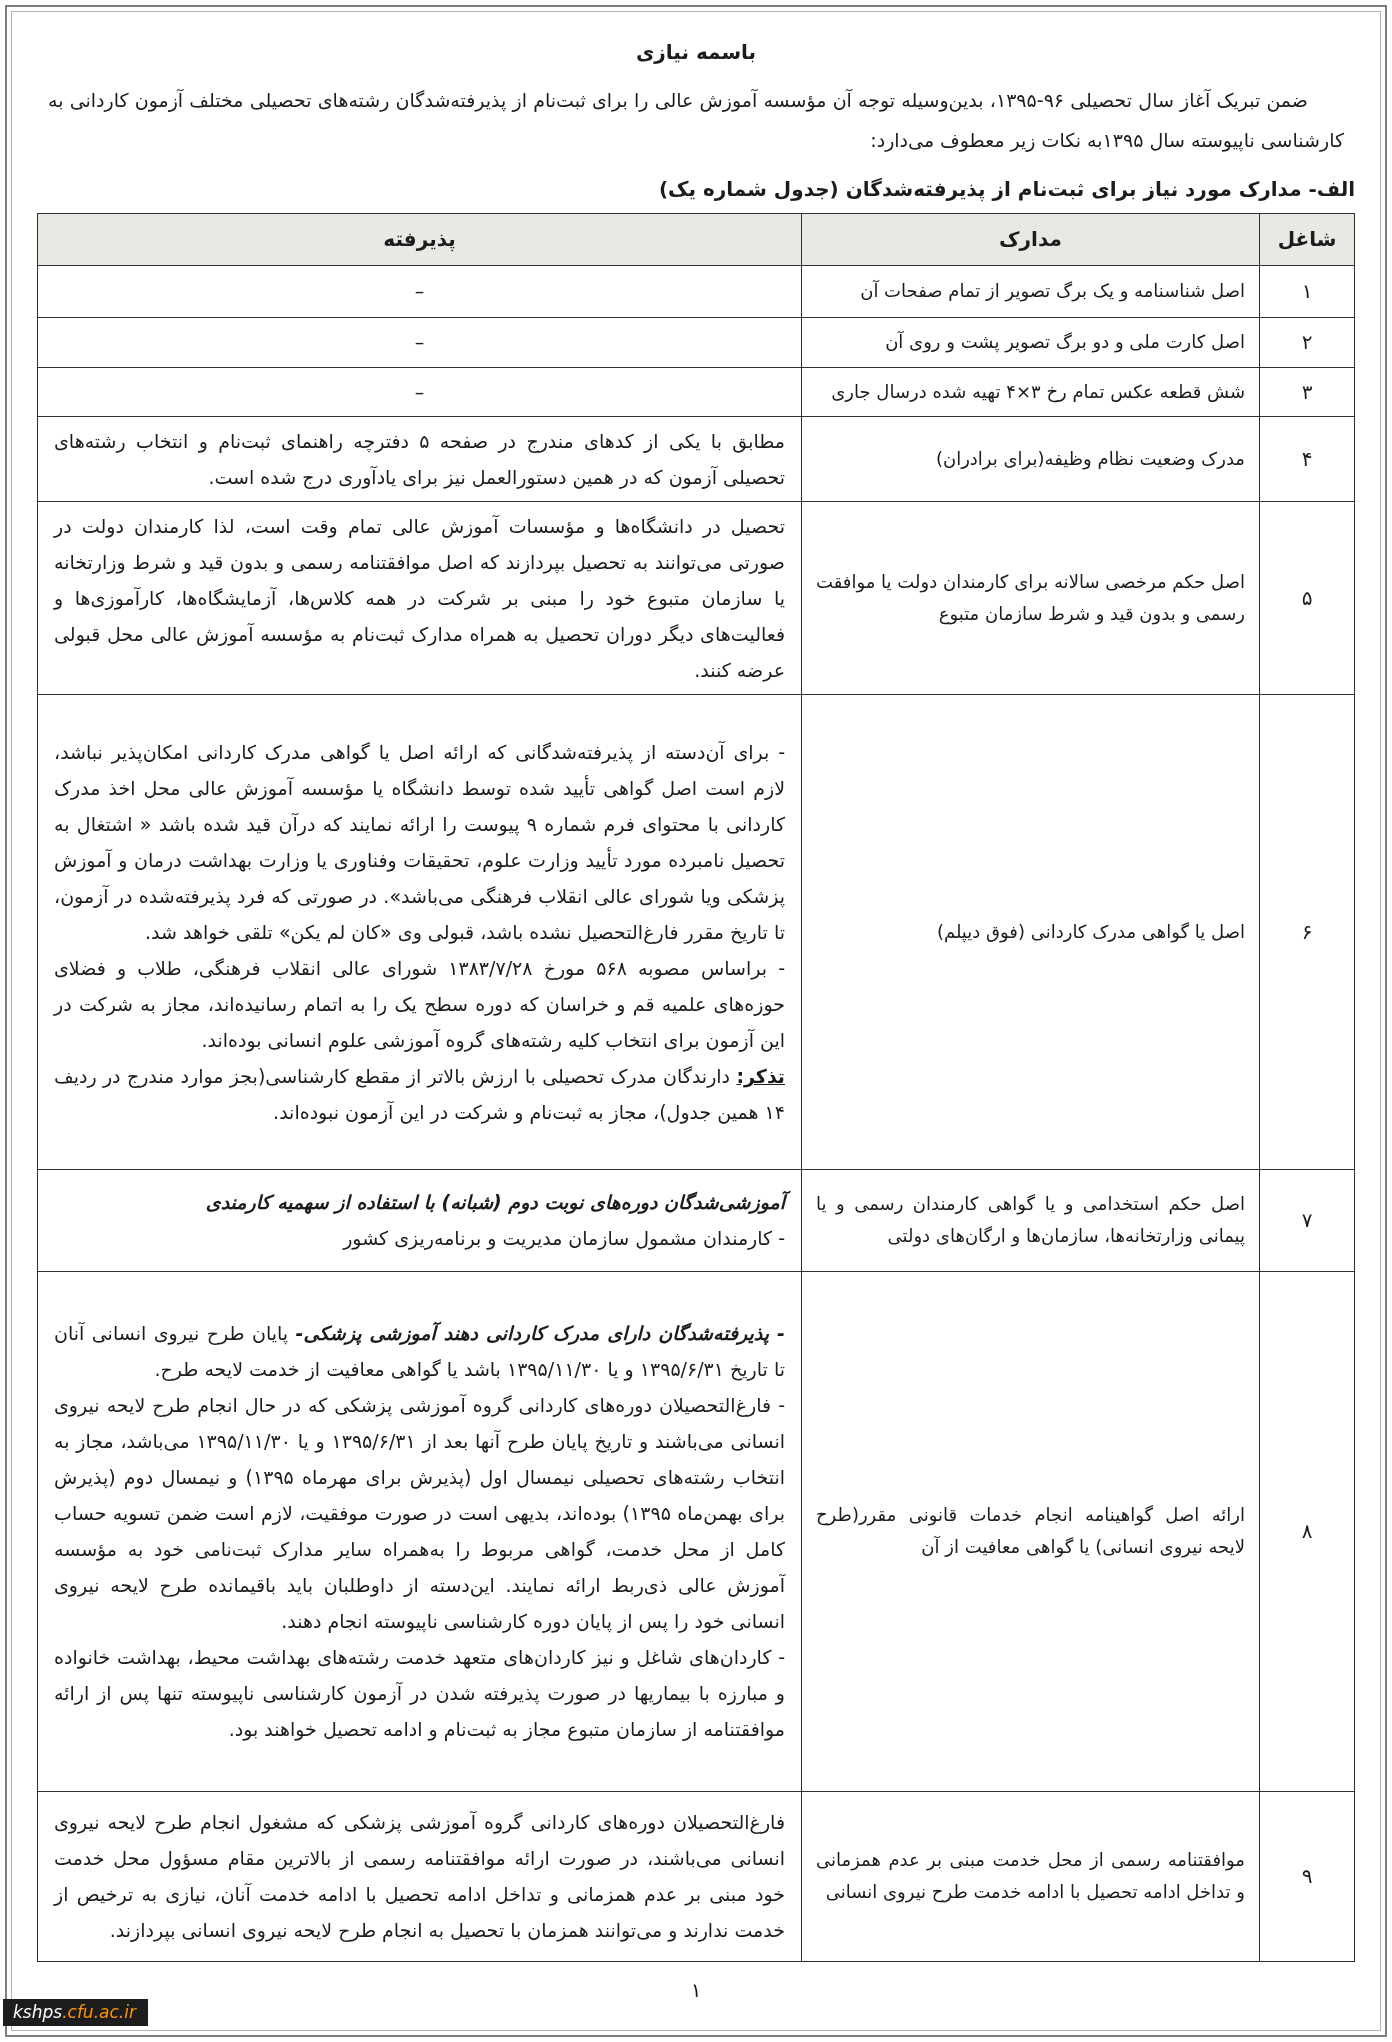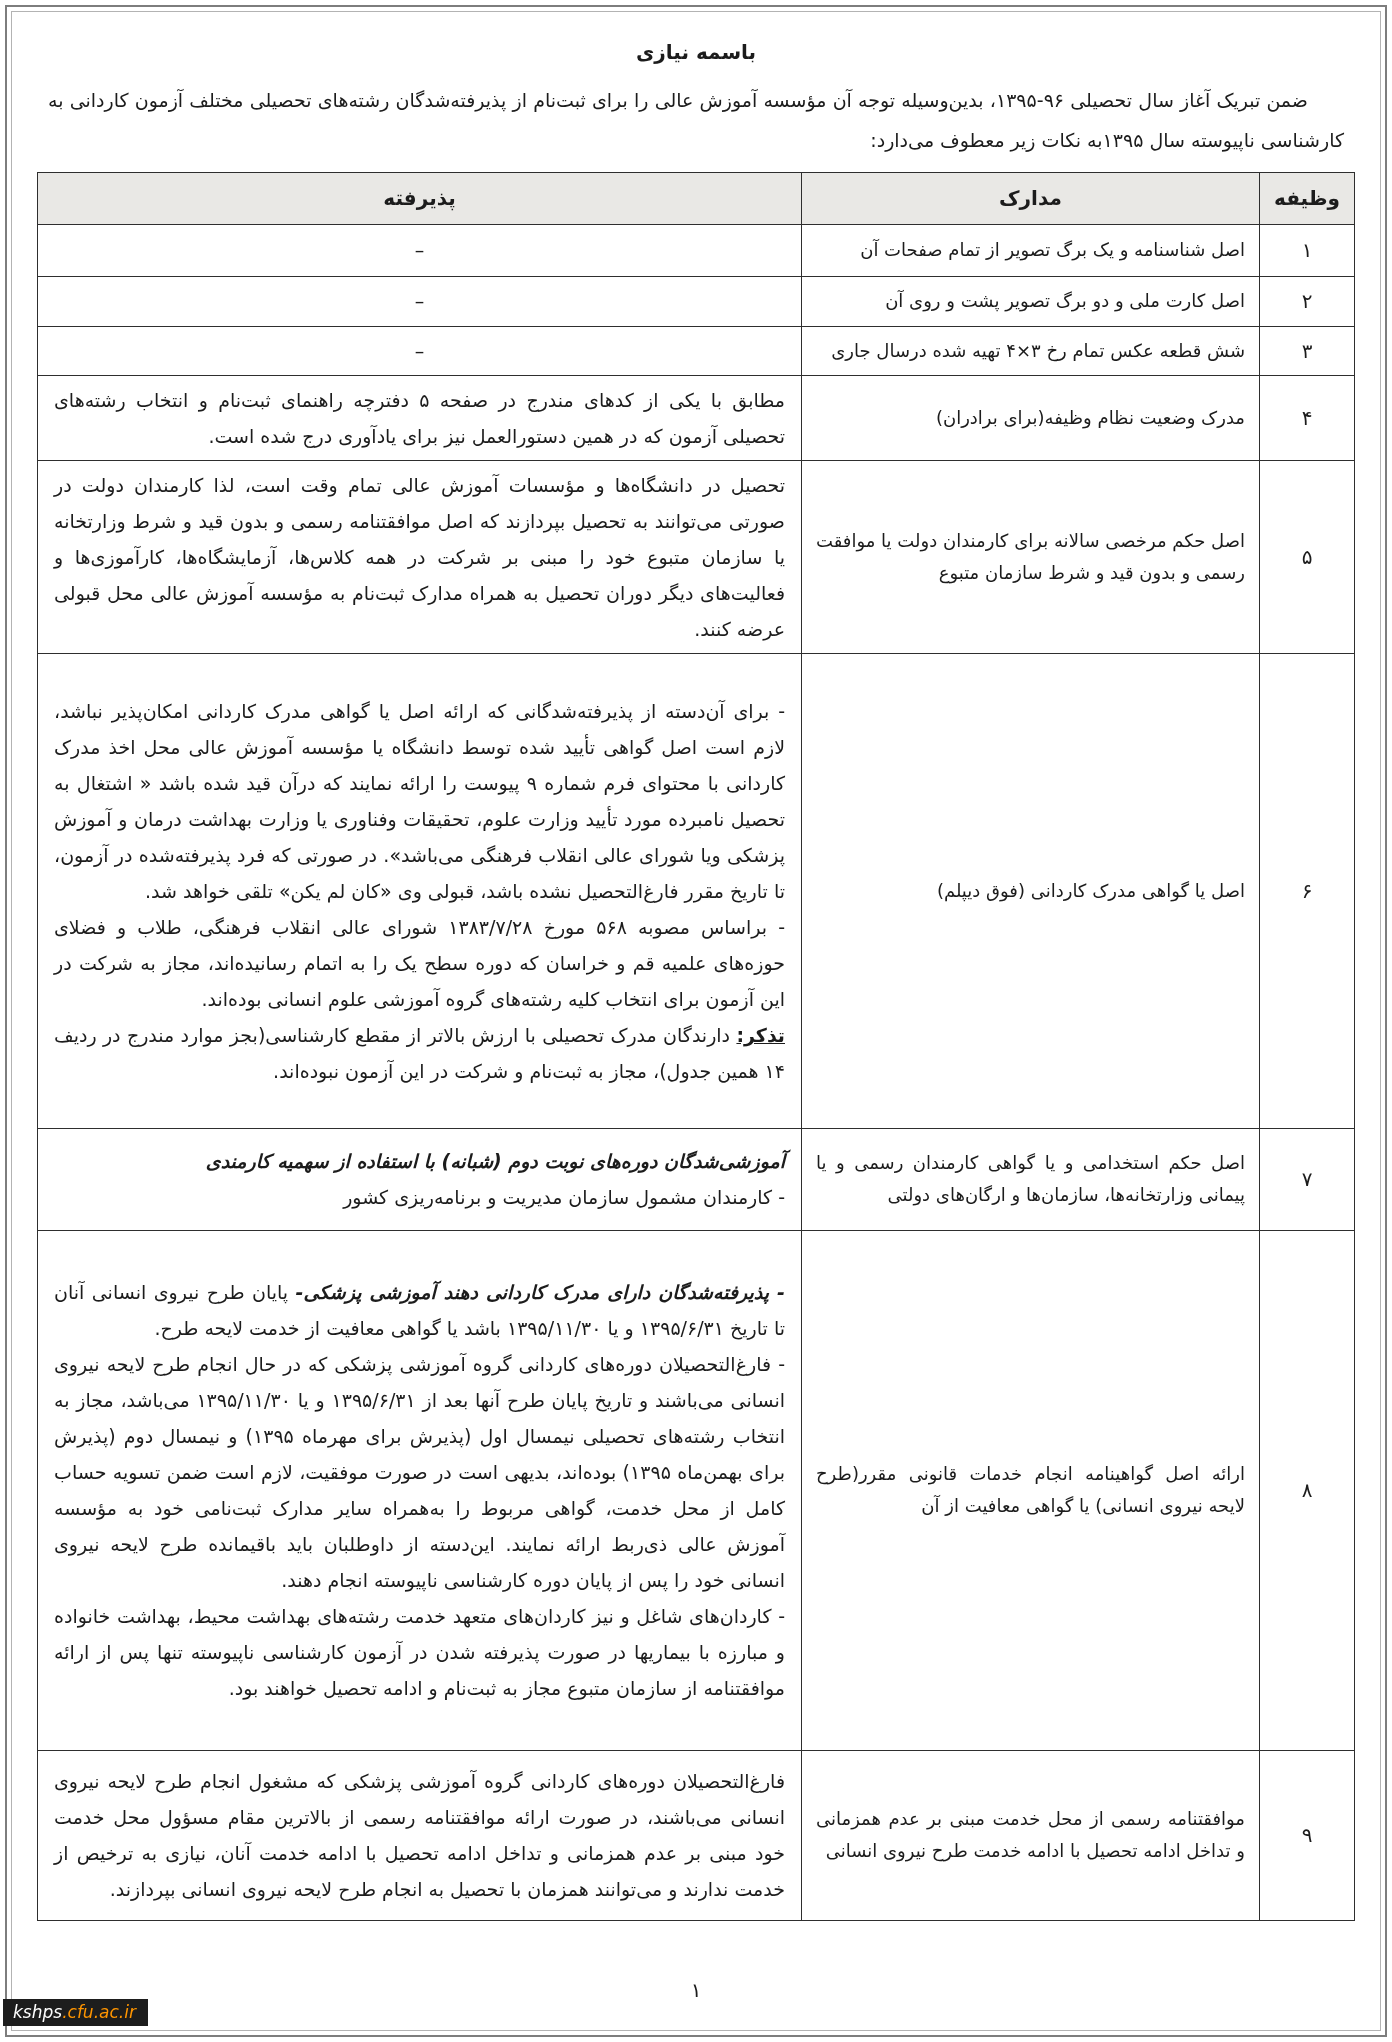"الف- مدارک مورد نیاز برای" div.section-title { html: none -> <div>الف- مدارک مورد نیاز برای ثبت‌نام از پذیرفته‌شدگان (جدول شماره یک)</div> }
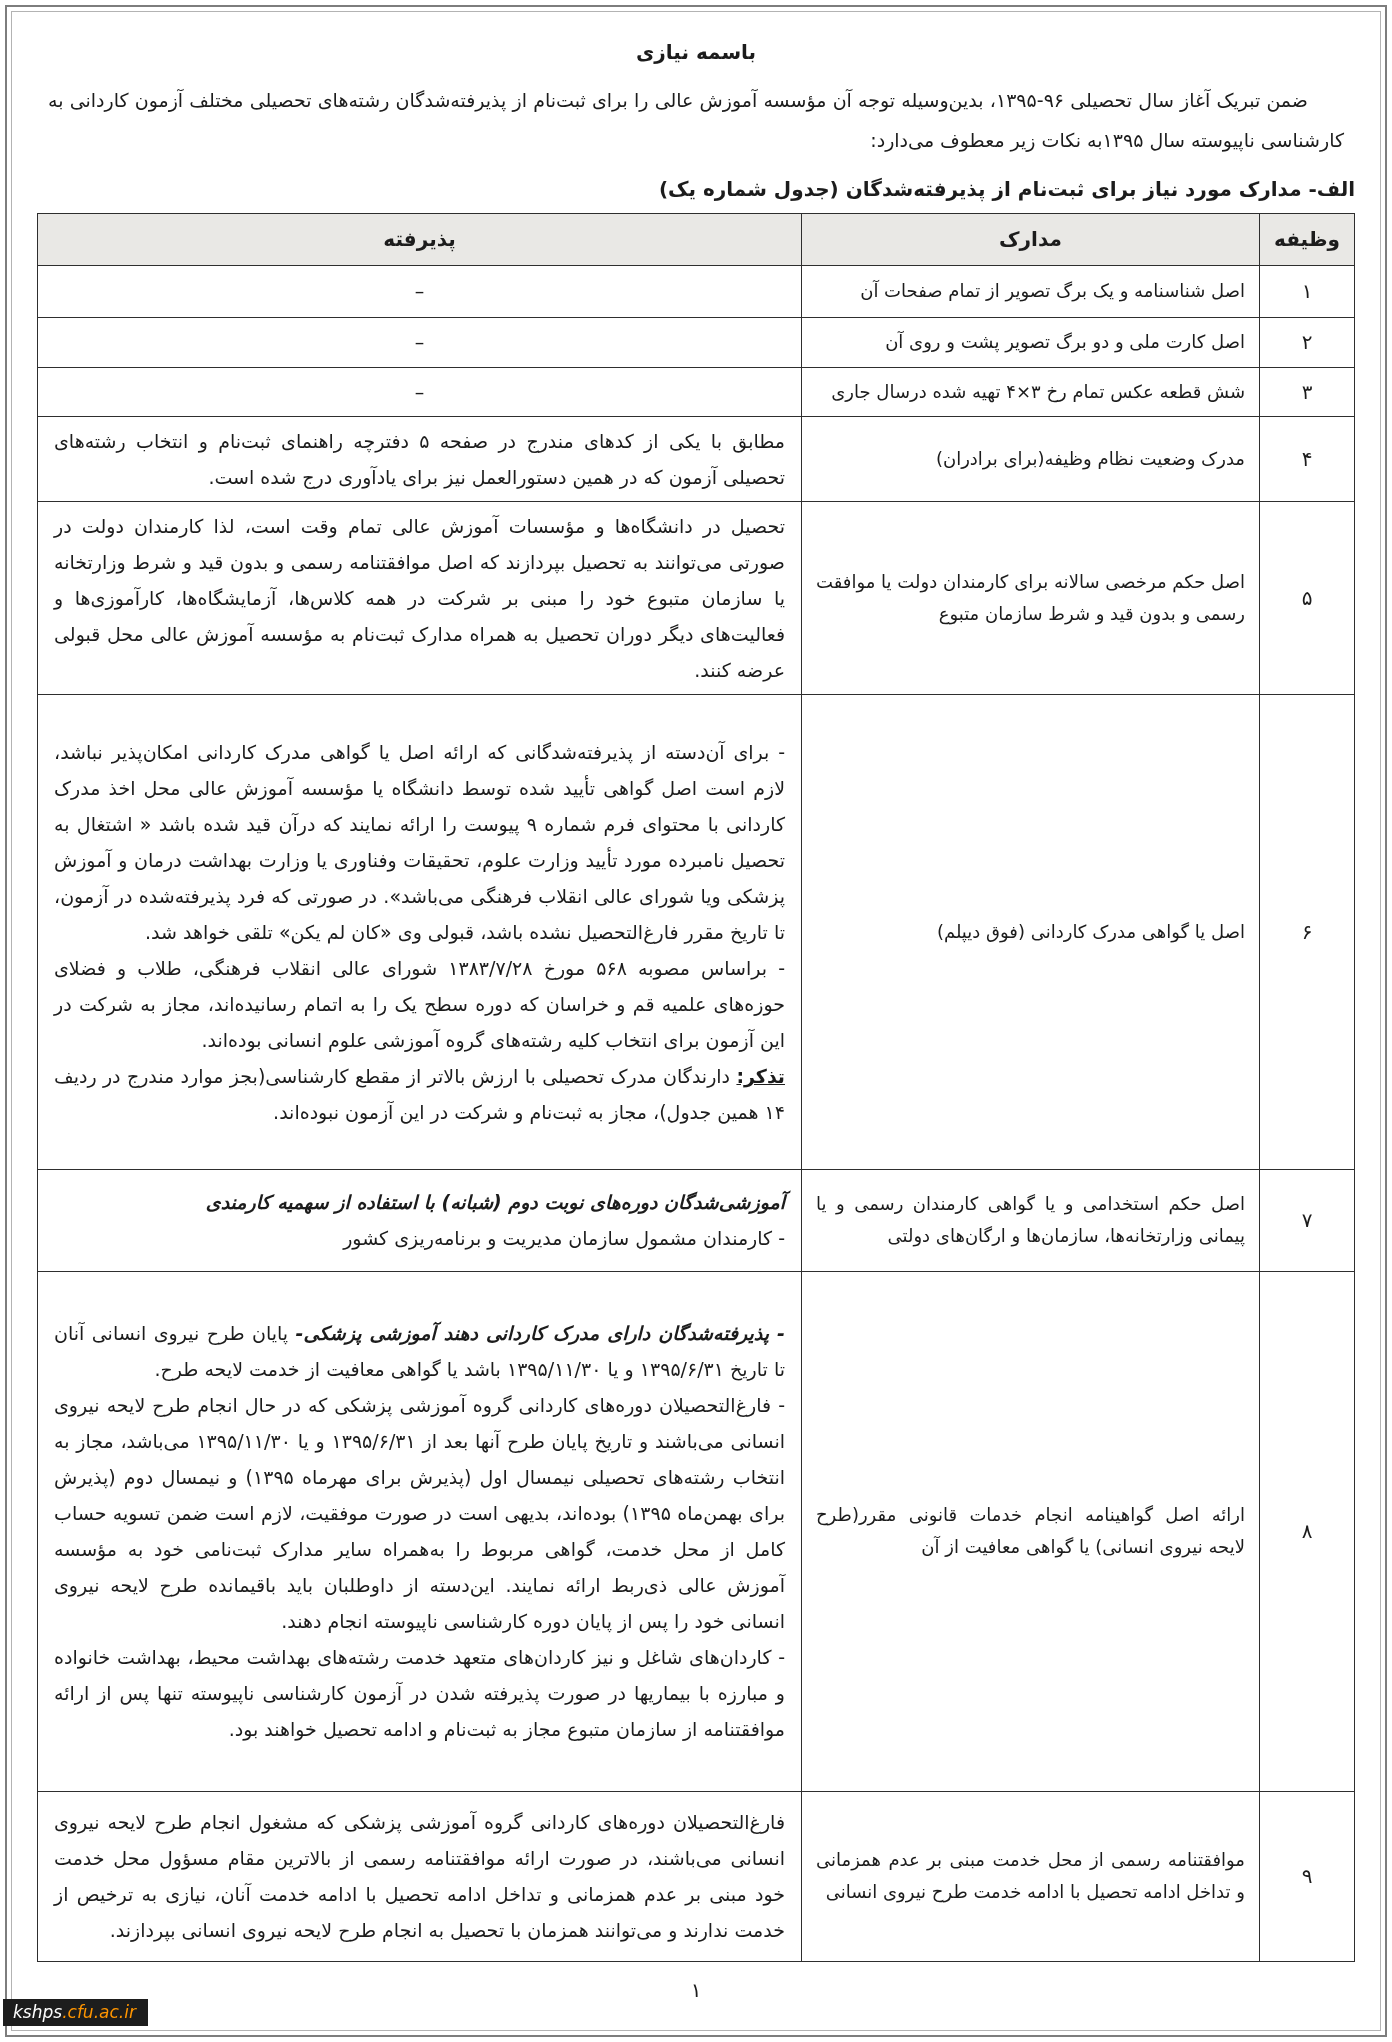"وظیفه" th { text: وظیفه -> شاغل }
